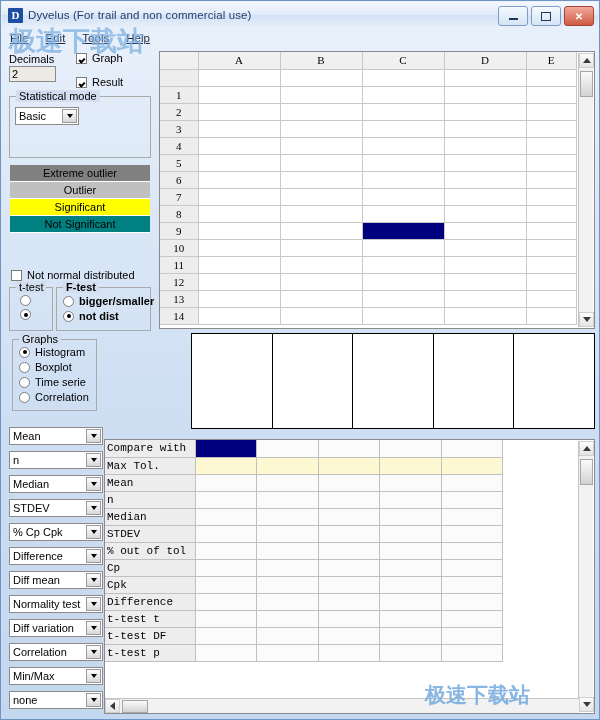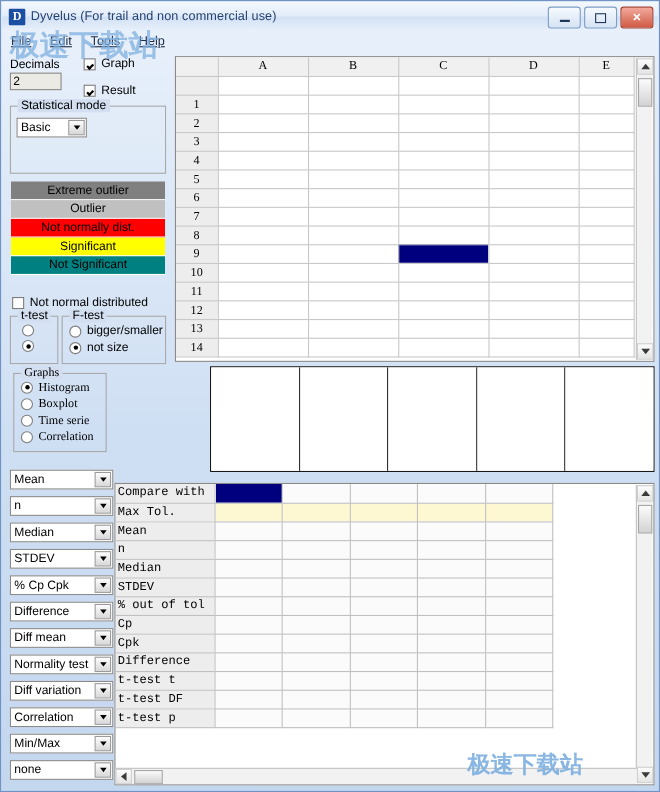"Not normally dist." div { html: <div>Not normally dist.</div> -> none }
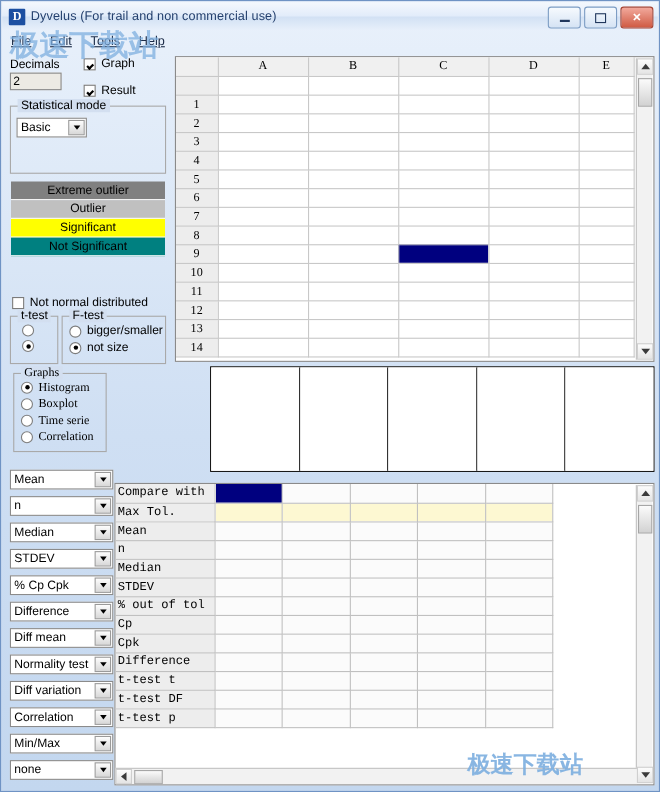"F-test" div.group { font-weight: none -> bold }
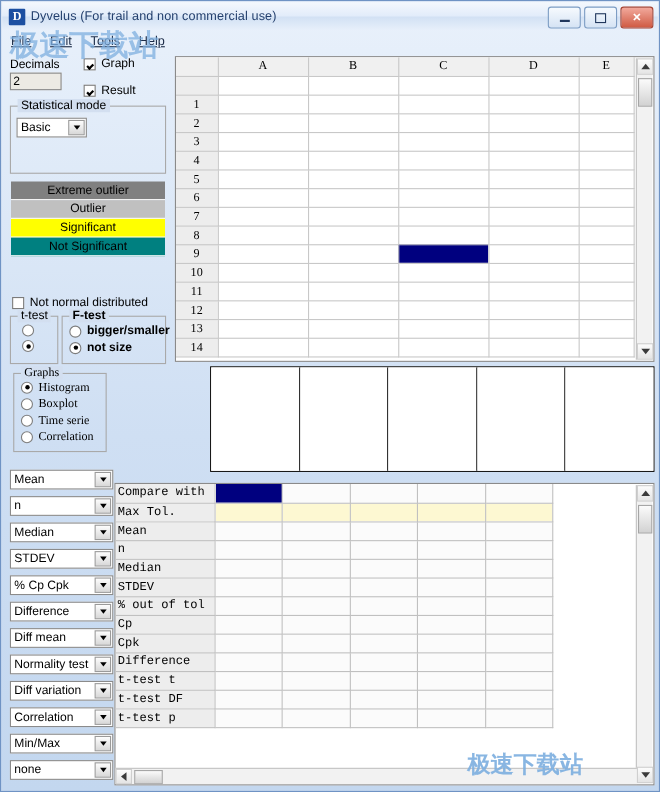"not size" span { text: size -> dist }
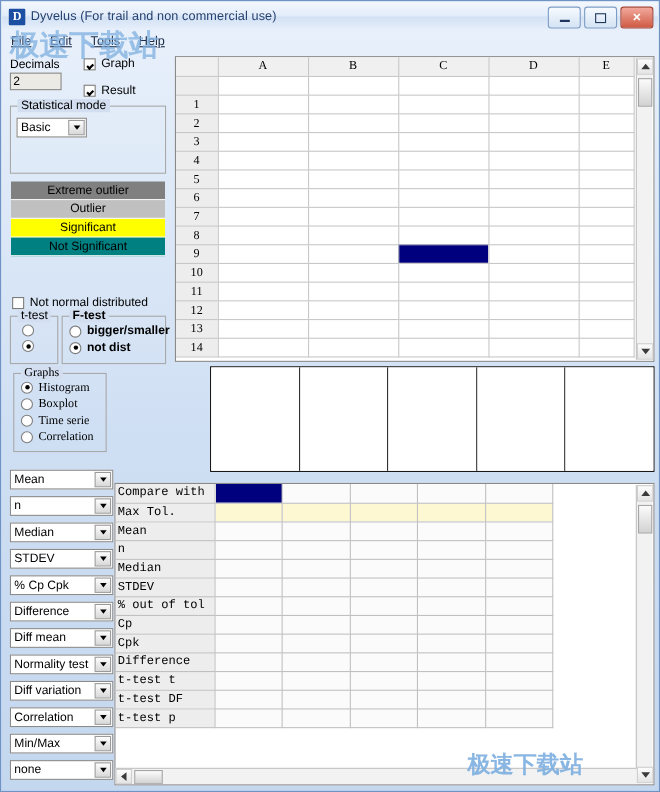"Graphs" div.group { font-family: Liberation Serif, serif -> none }
